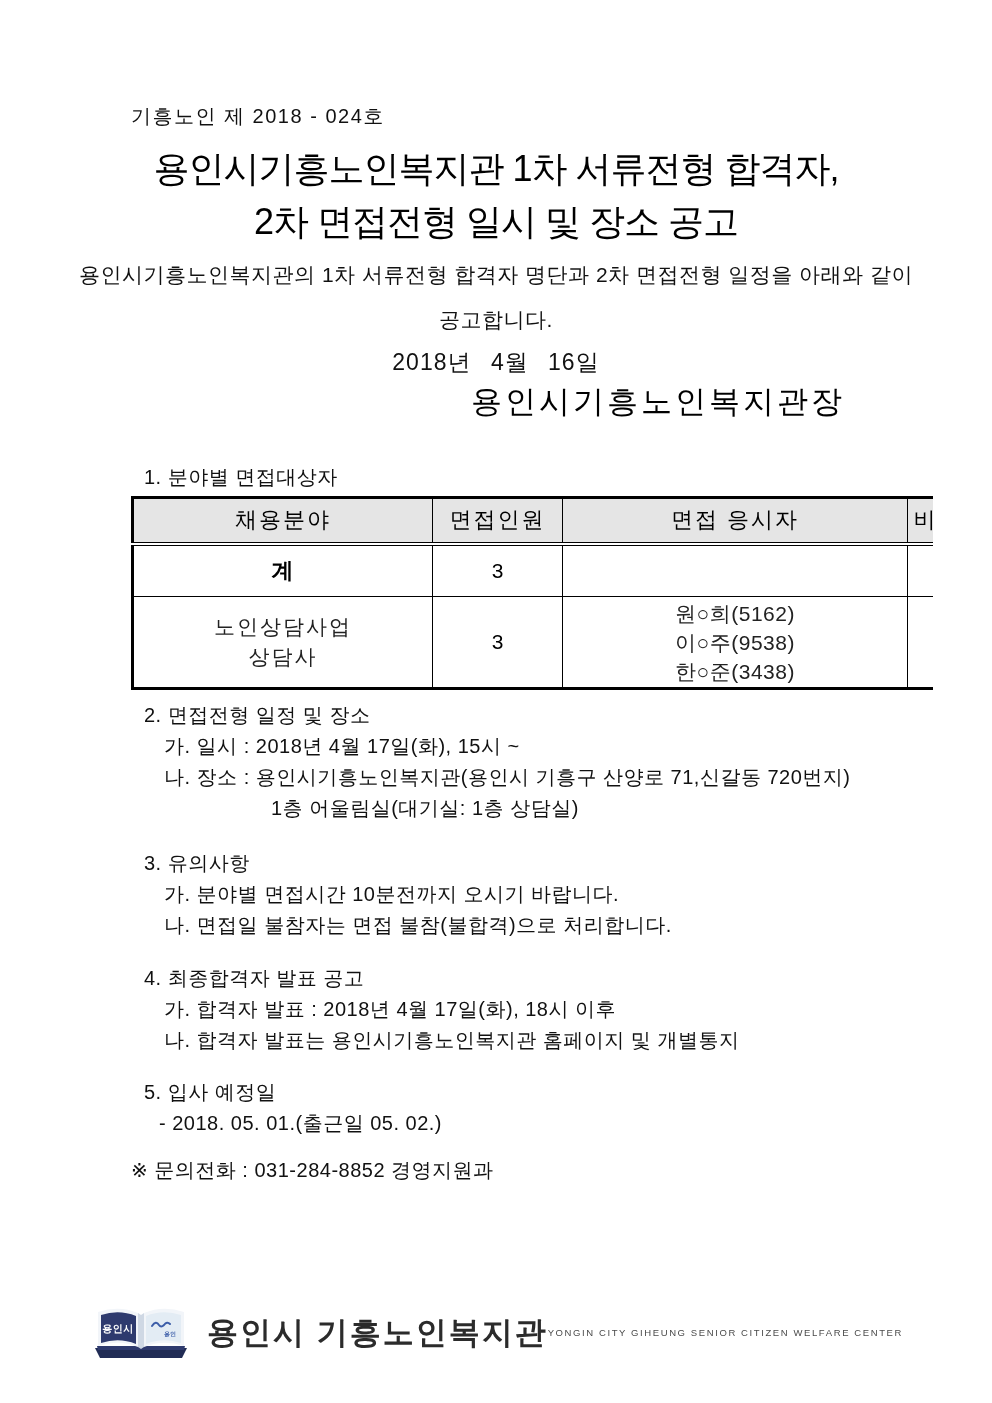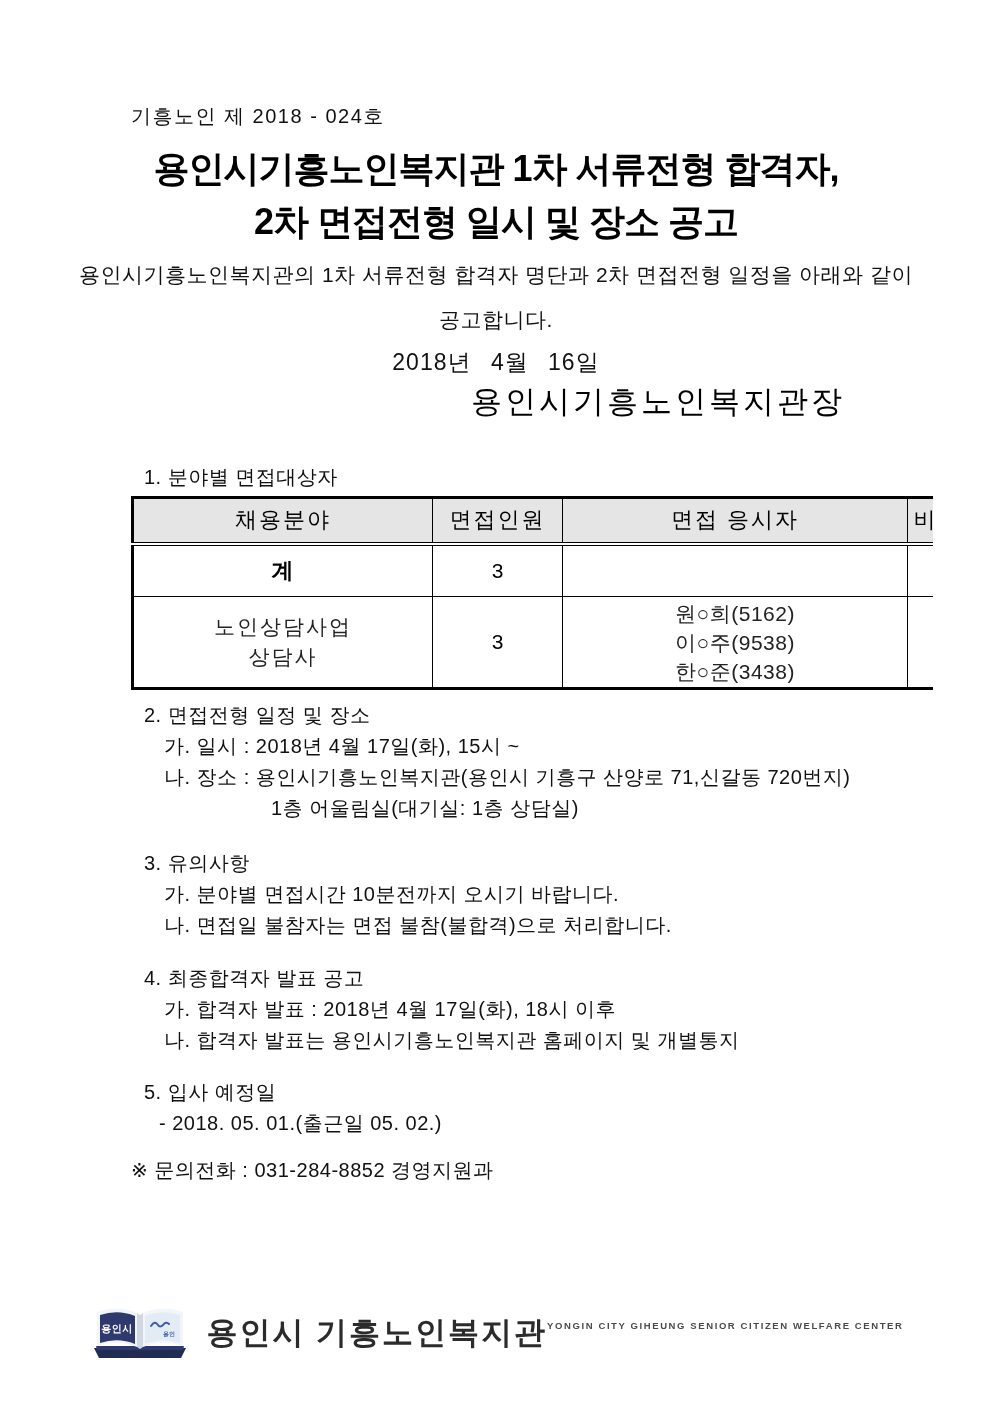"용인시기흥노인복지관 1차 서류전형 합격자," .title { font-weight: 700 -> 400 }
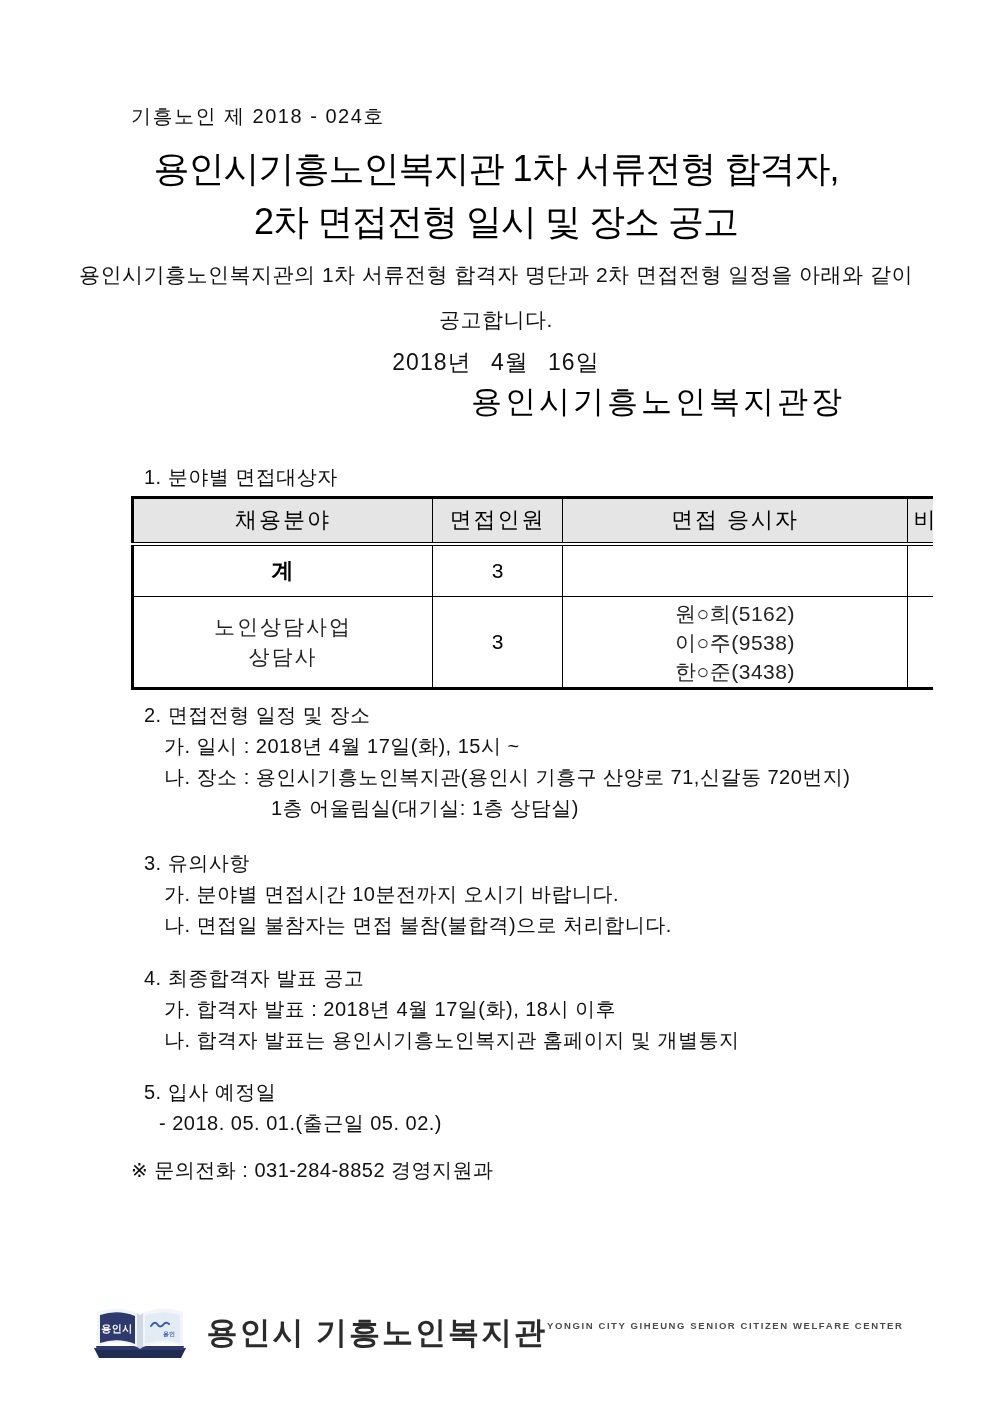"YONGIN CITY GIHEUNG SENIOR CITIZEN" .org-en { font-weight: 700 -> 400; margin-top: 5px -> 12px }
